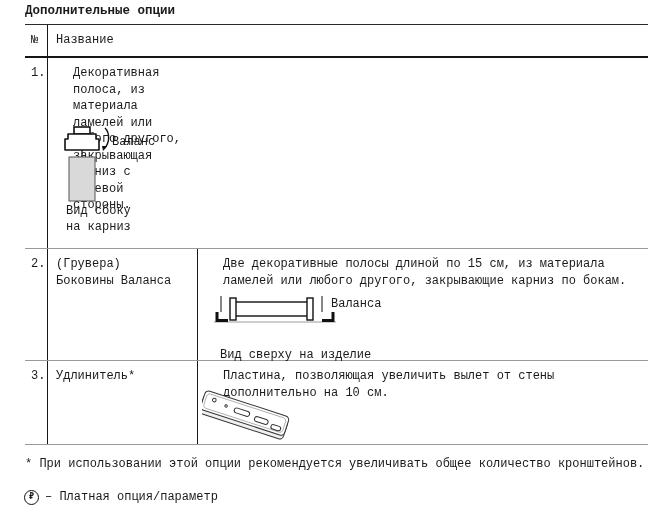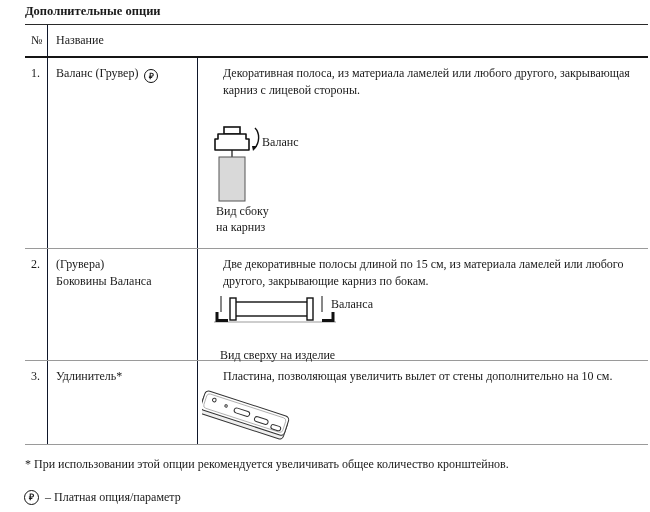"Дополнительные опции" .page { font-family: Liberation Serif, serif -> Liberation Mono, monospace }
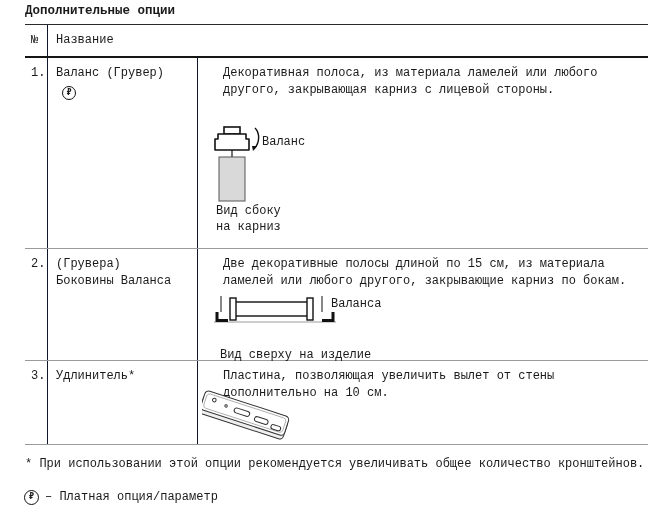"Валанс (Грувер)₽" div.cell { html: <div> <span>Валанс (Грувер)</span><span>₽</span> </div> -> none }
